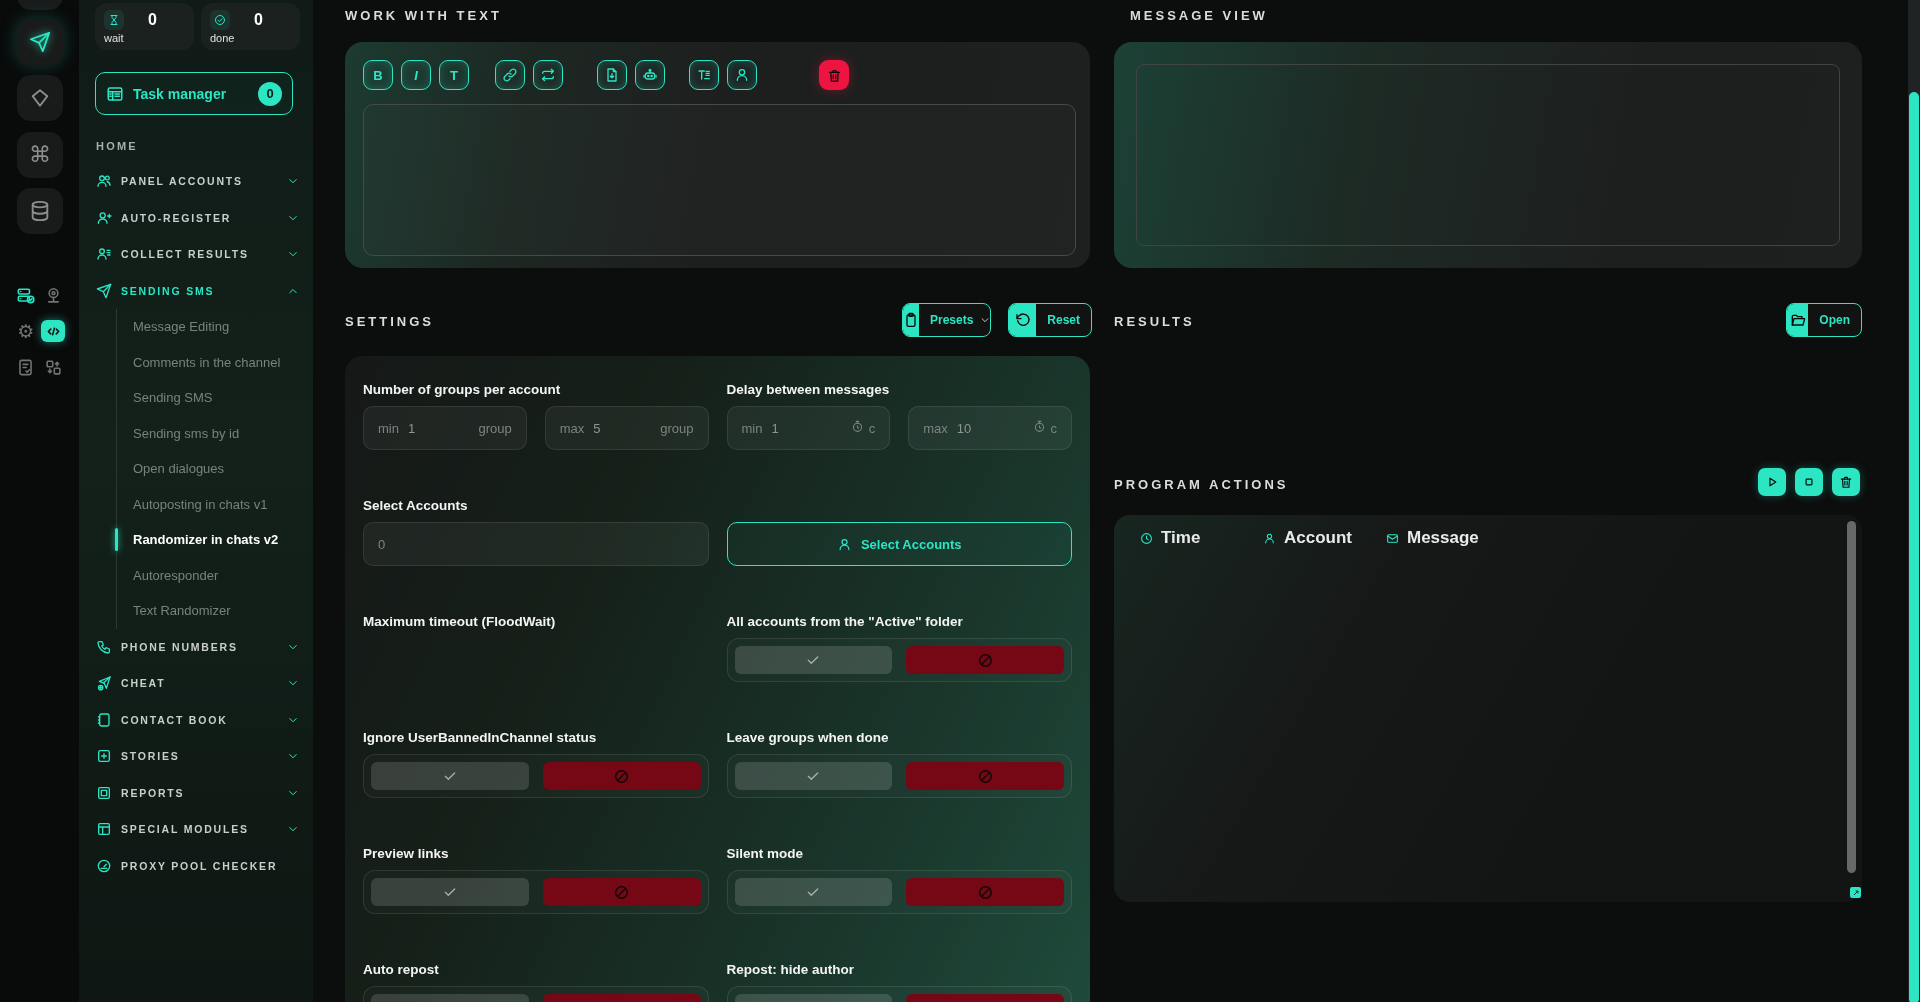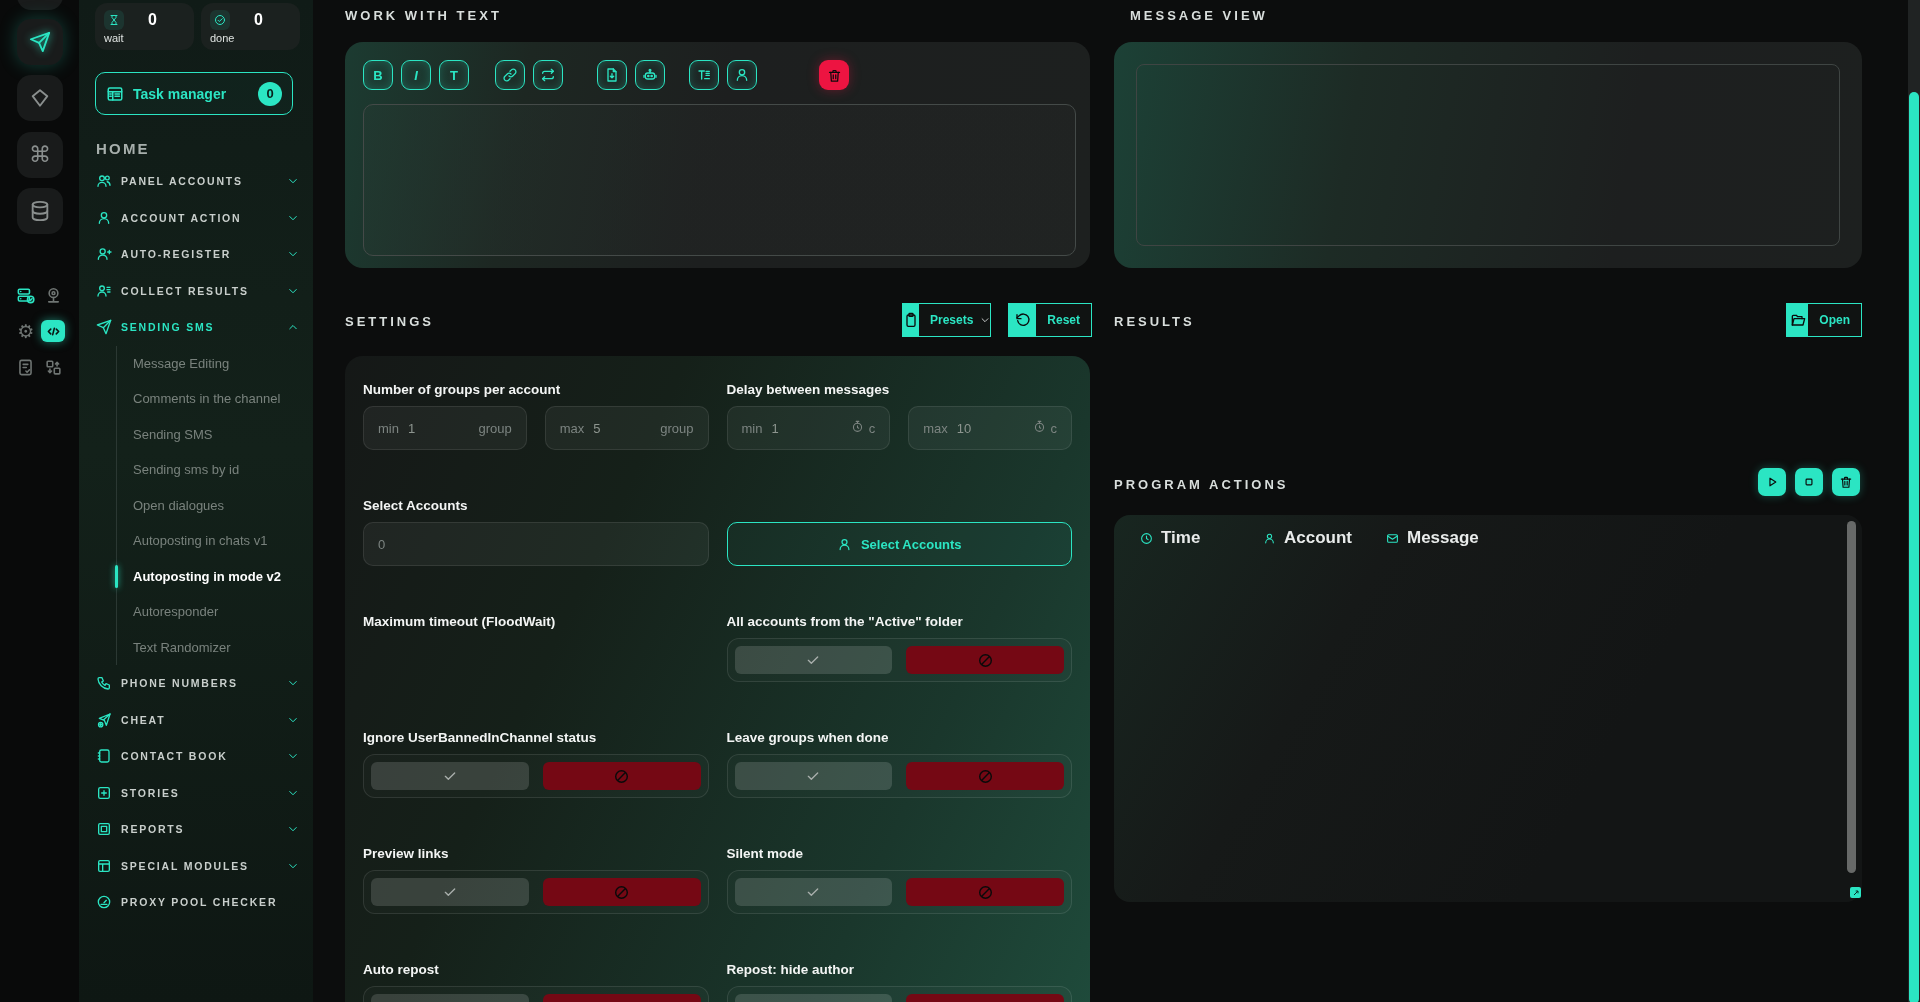"HOME" .home-lbl { font-size: 15px -> 11px }
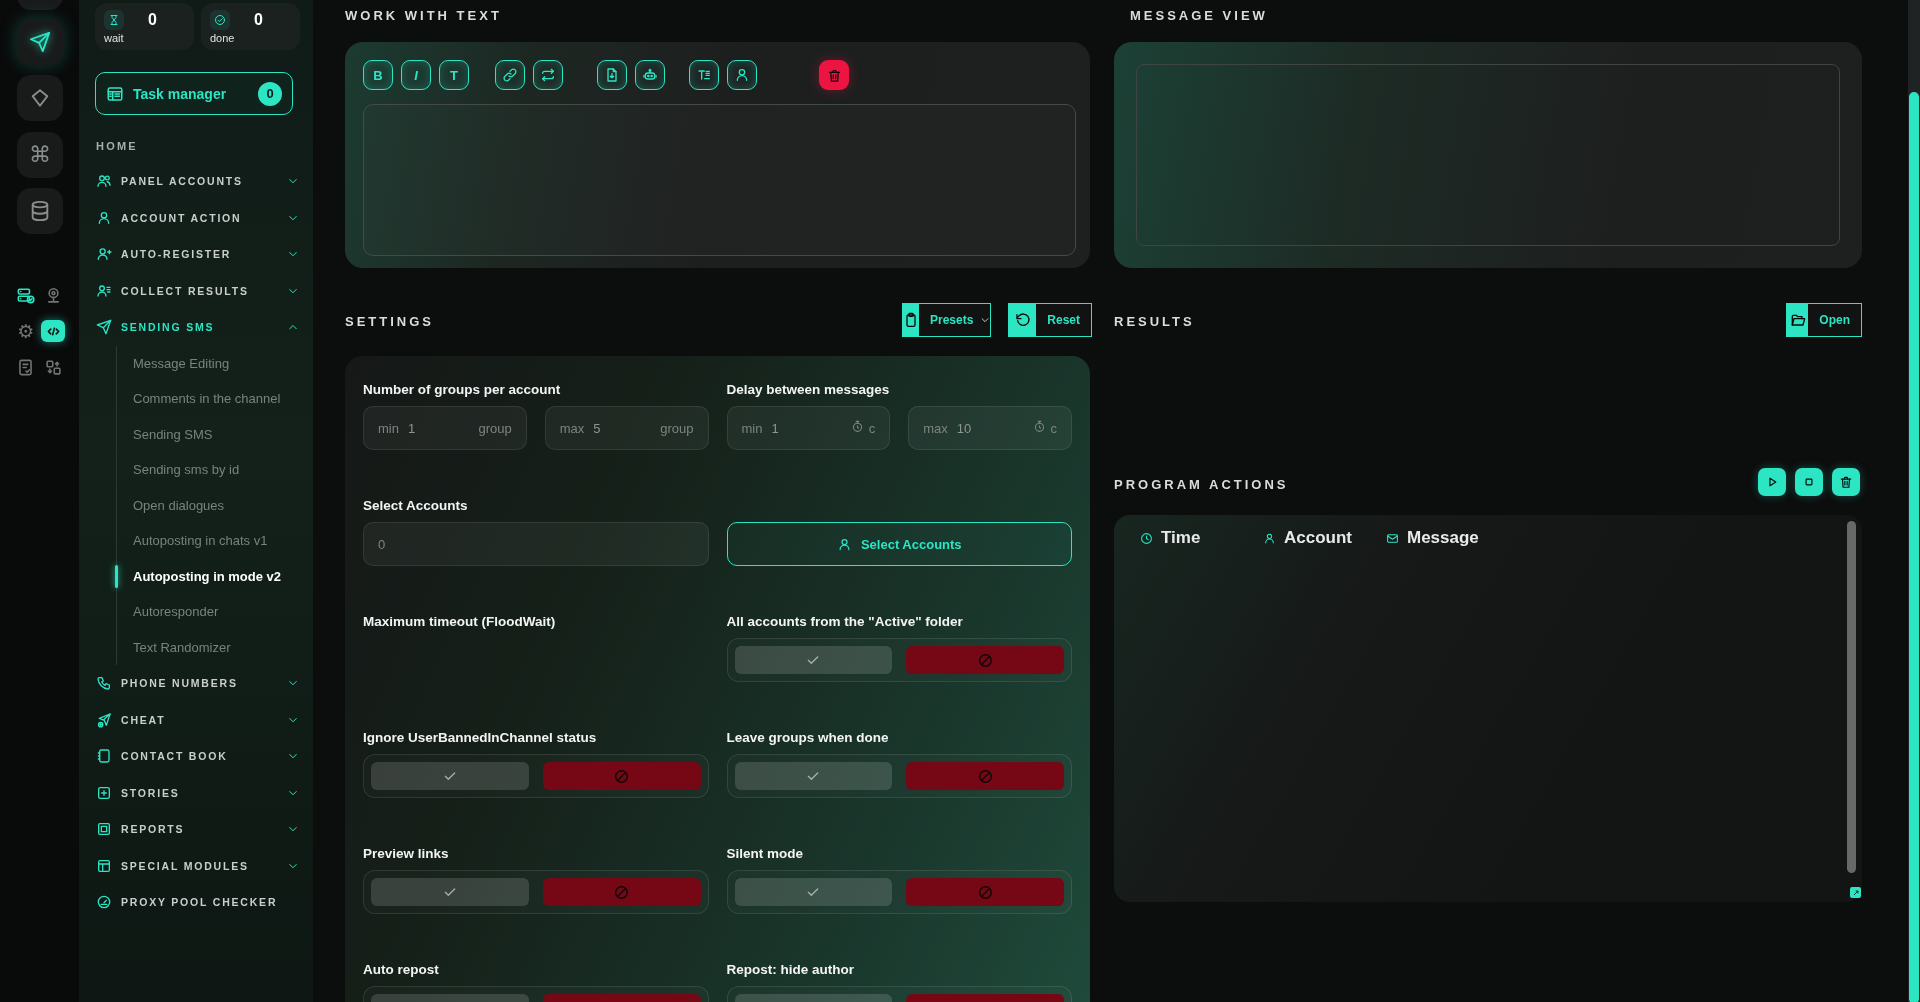"ACCOUNT ACTION" div.menu-item { html: <div> <span> <svg> <circle></circle> <path></path> </svg> </span> <span>ACCOUNT ACTION</span> <span> <svg> <path></path> </svg> </span> </div> -> none }
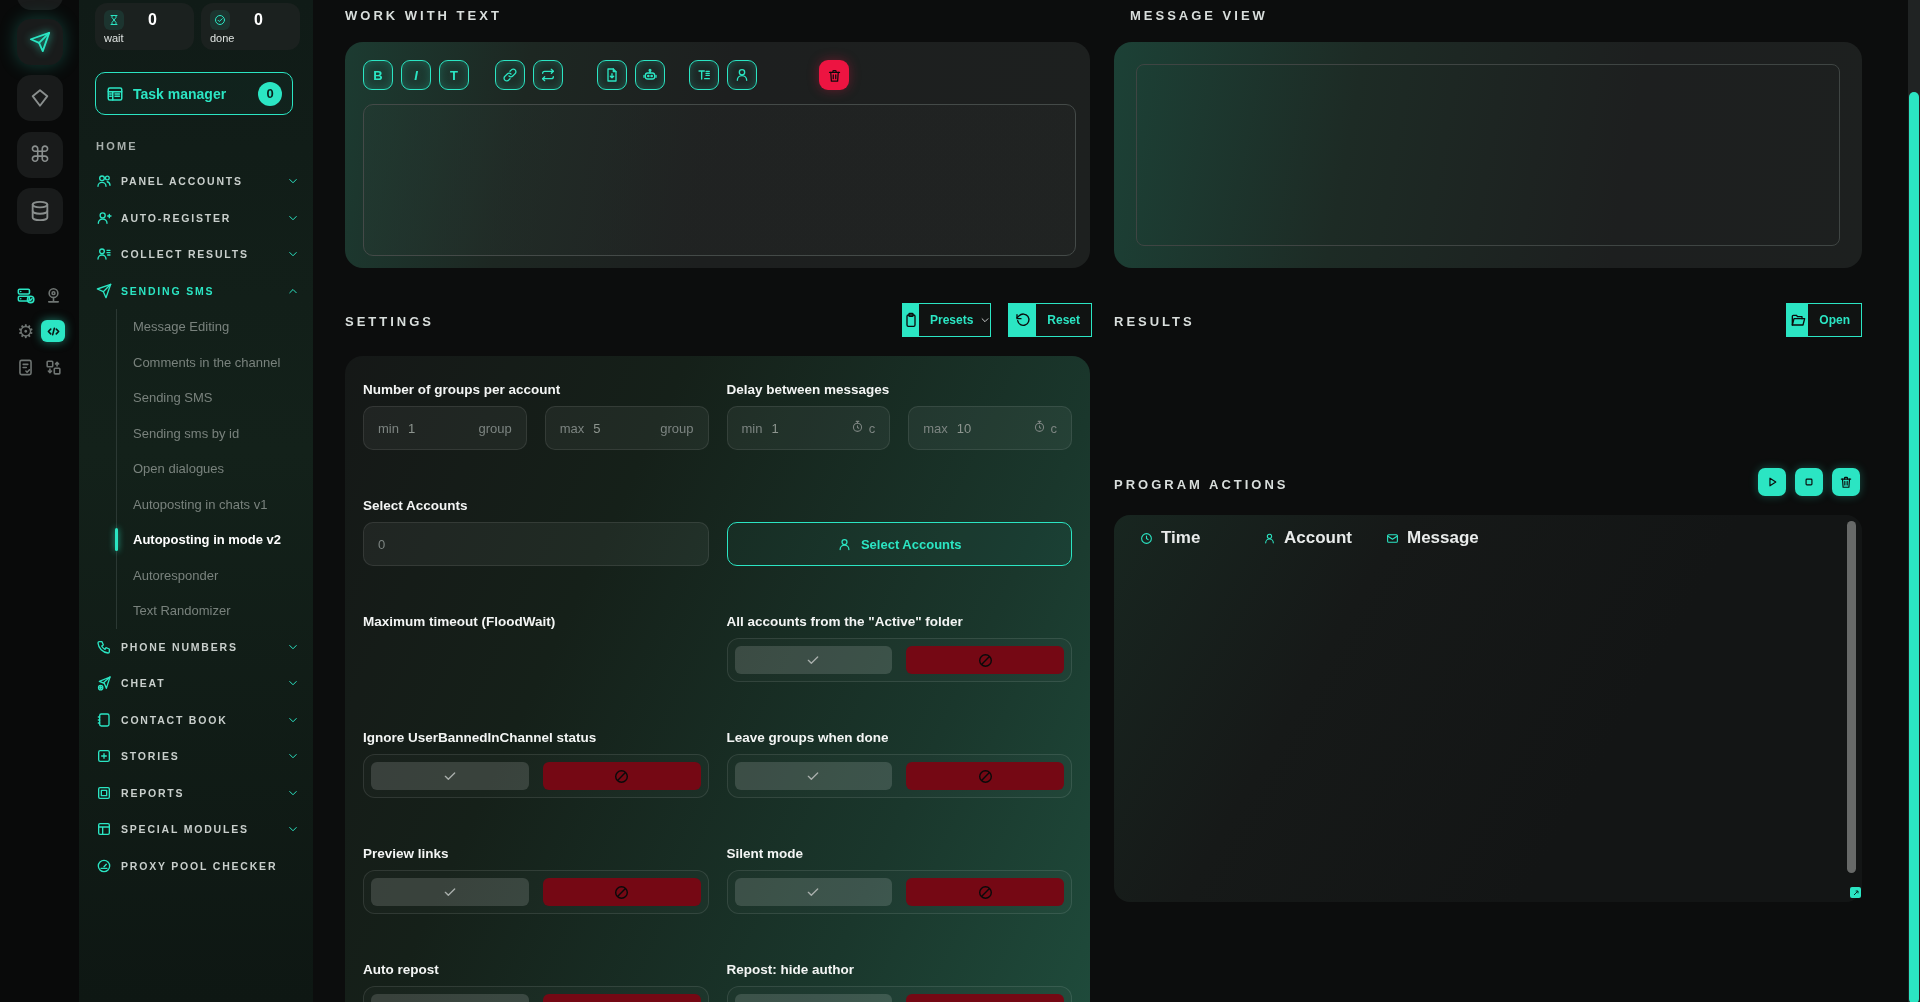"Presets" .combo { border-radius: 0 -> 8px }
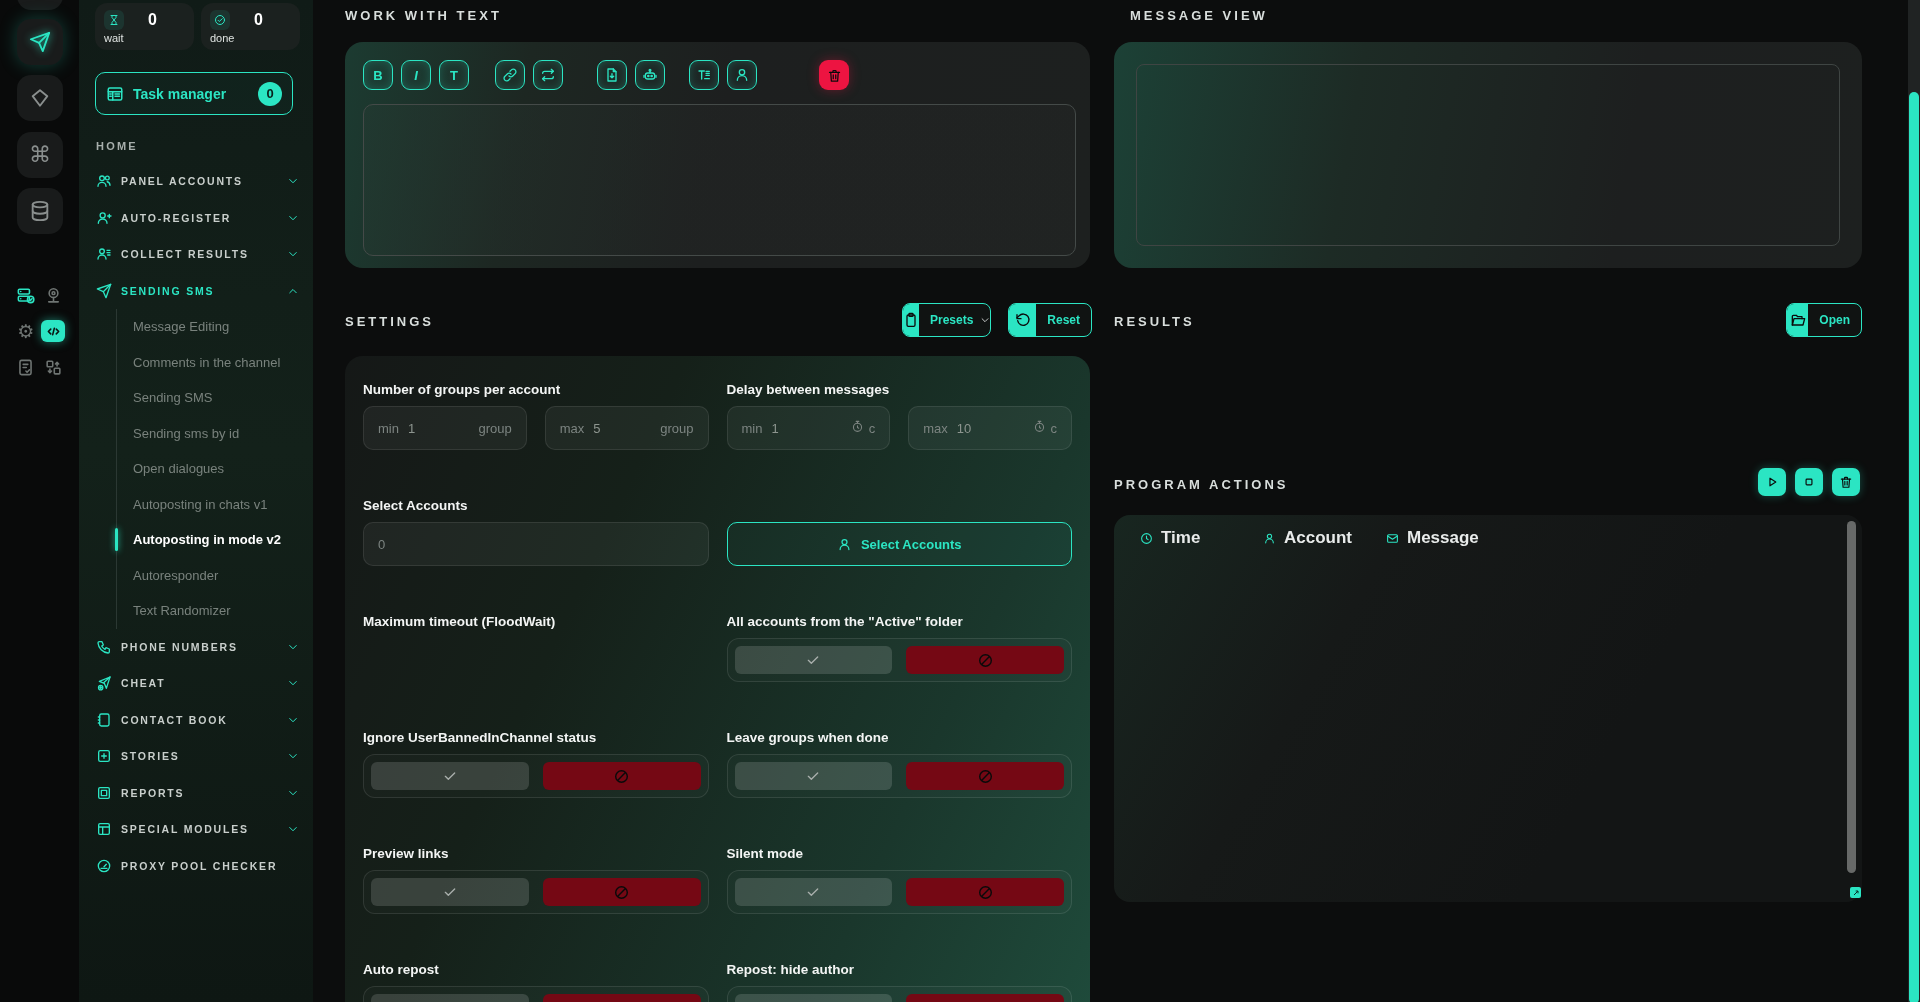"Autoposting in mode v2" span { text: Autoposting in mode -> Randomizer in chats }
